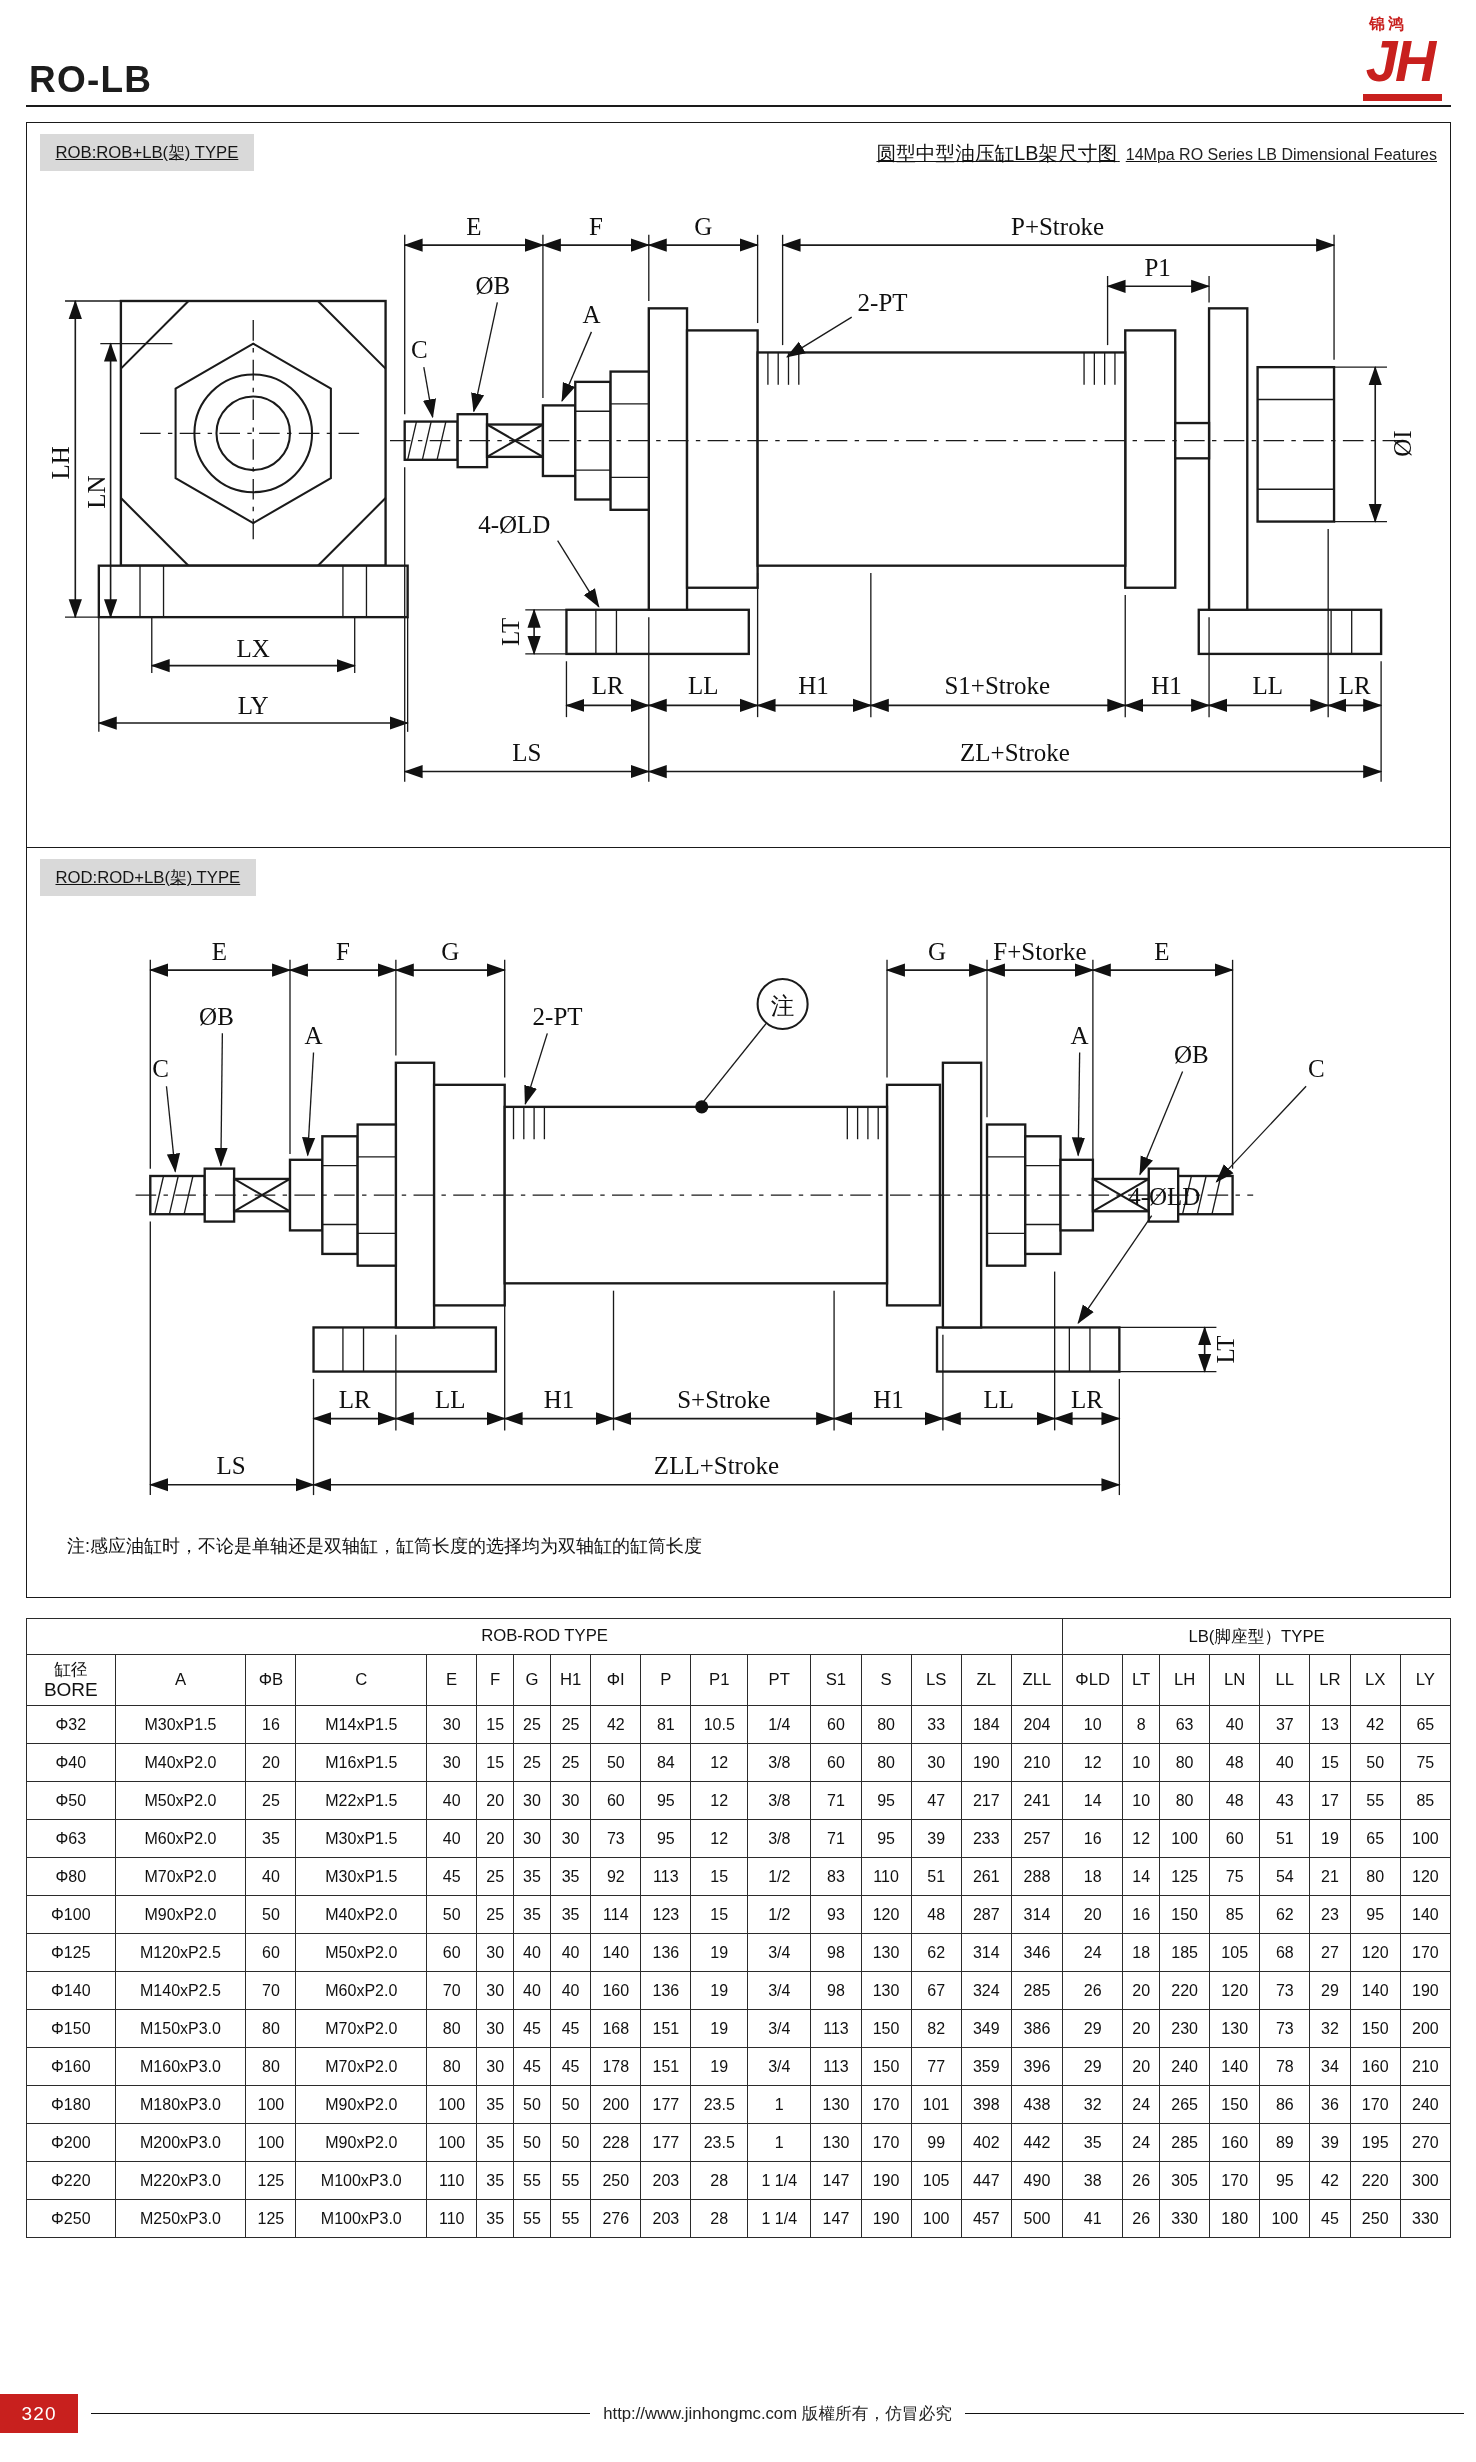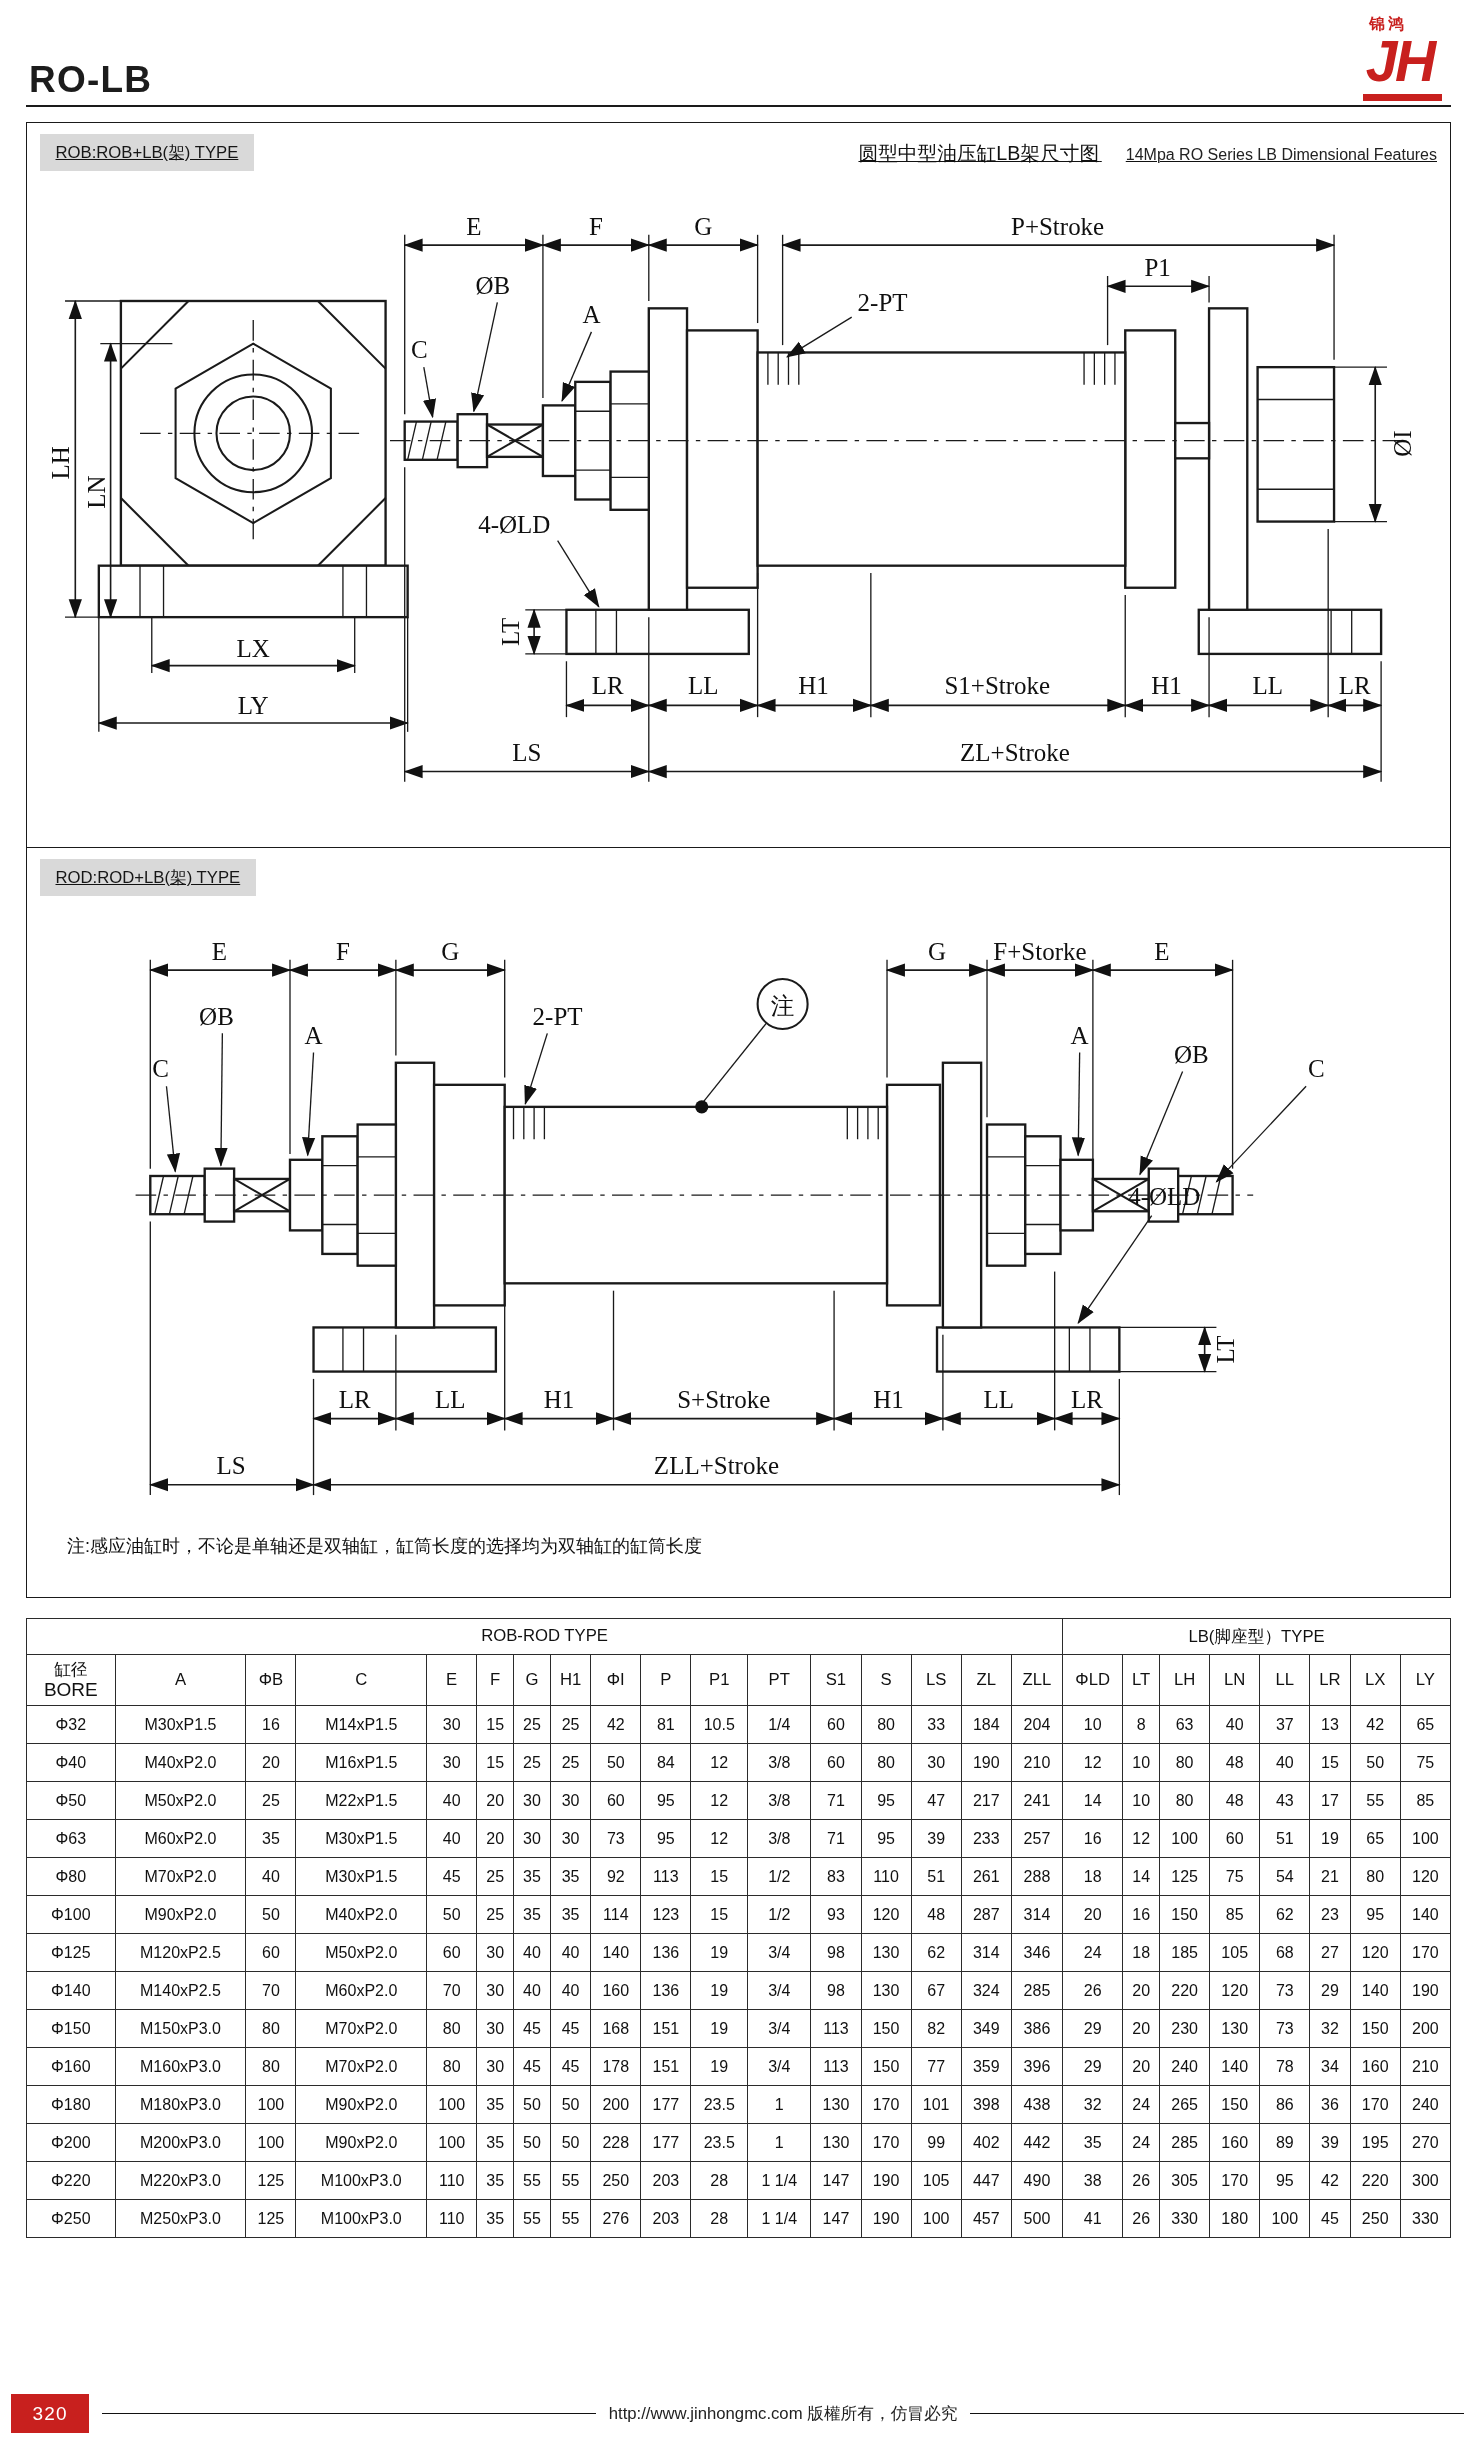"14Mpa RO Series LB Dimensional" .sec-title .en { margin-left: 24px -> 6px }
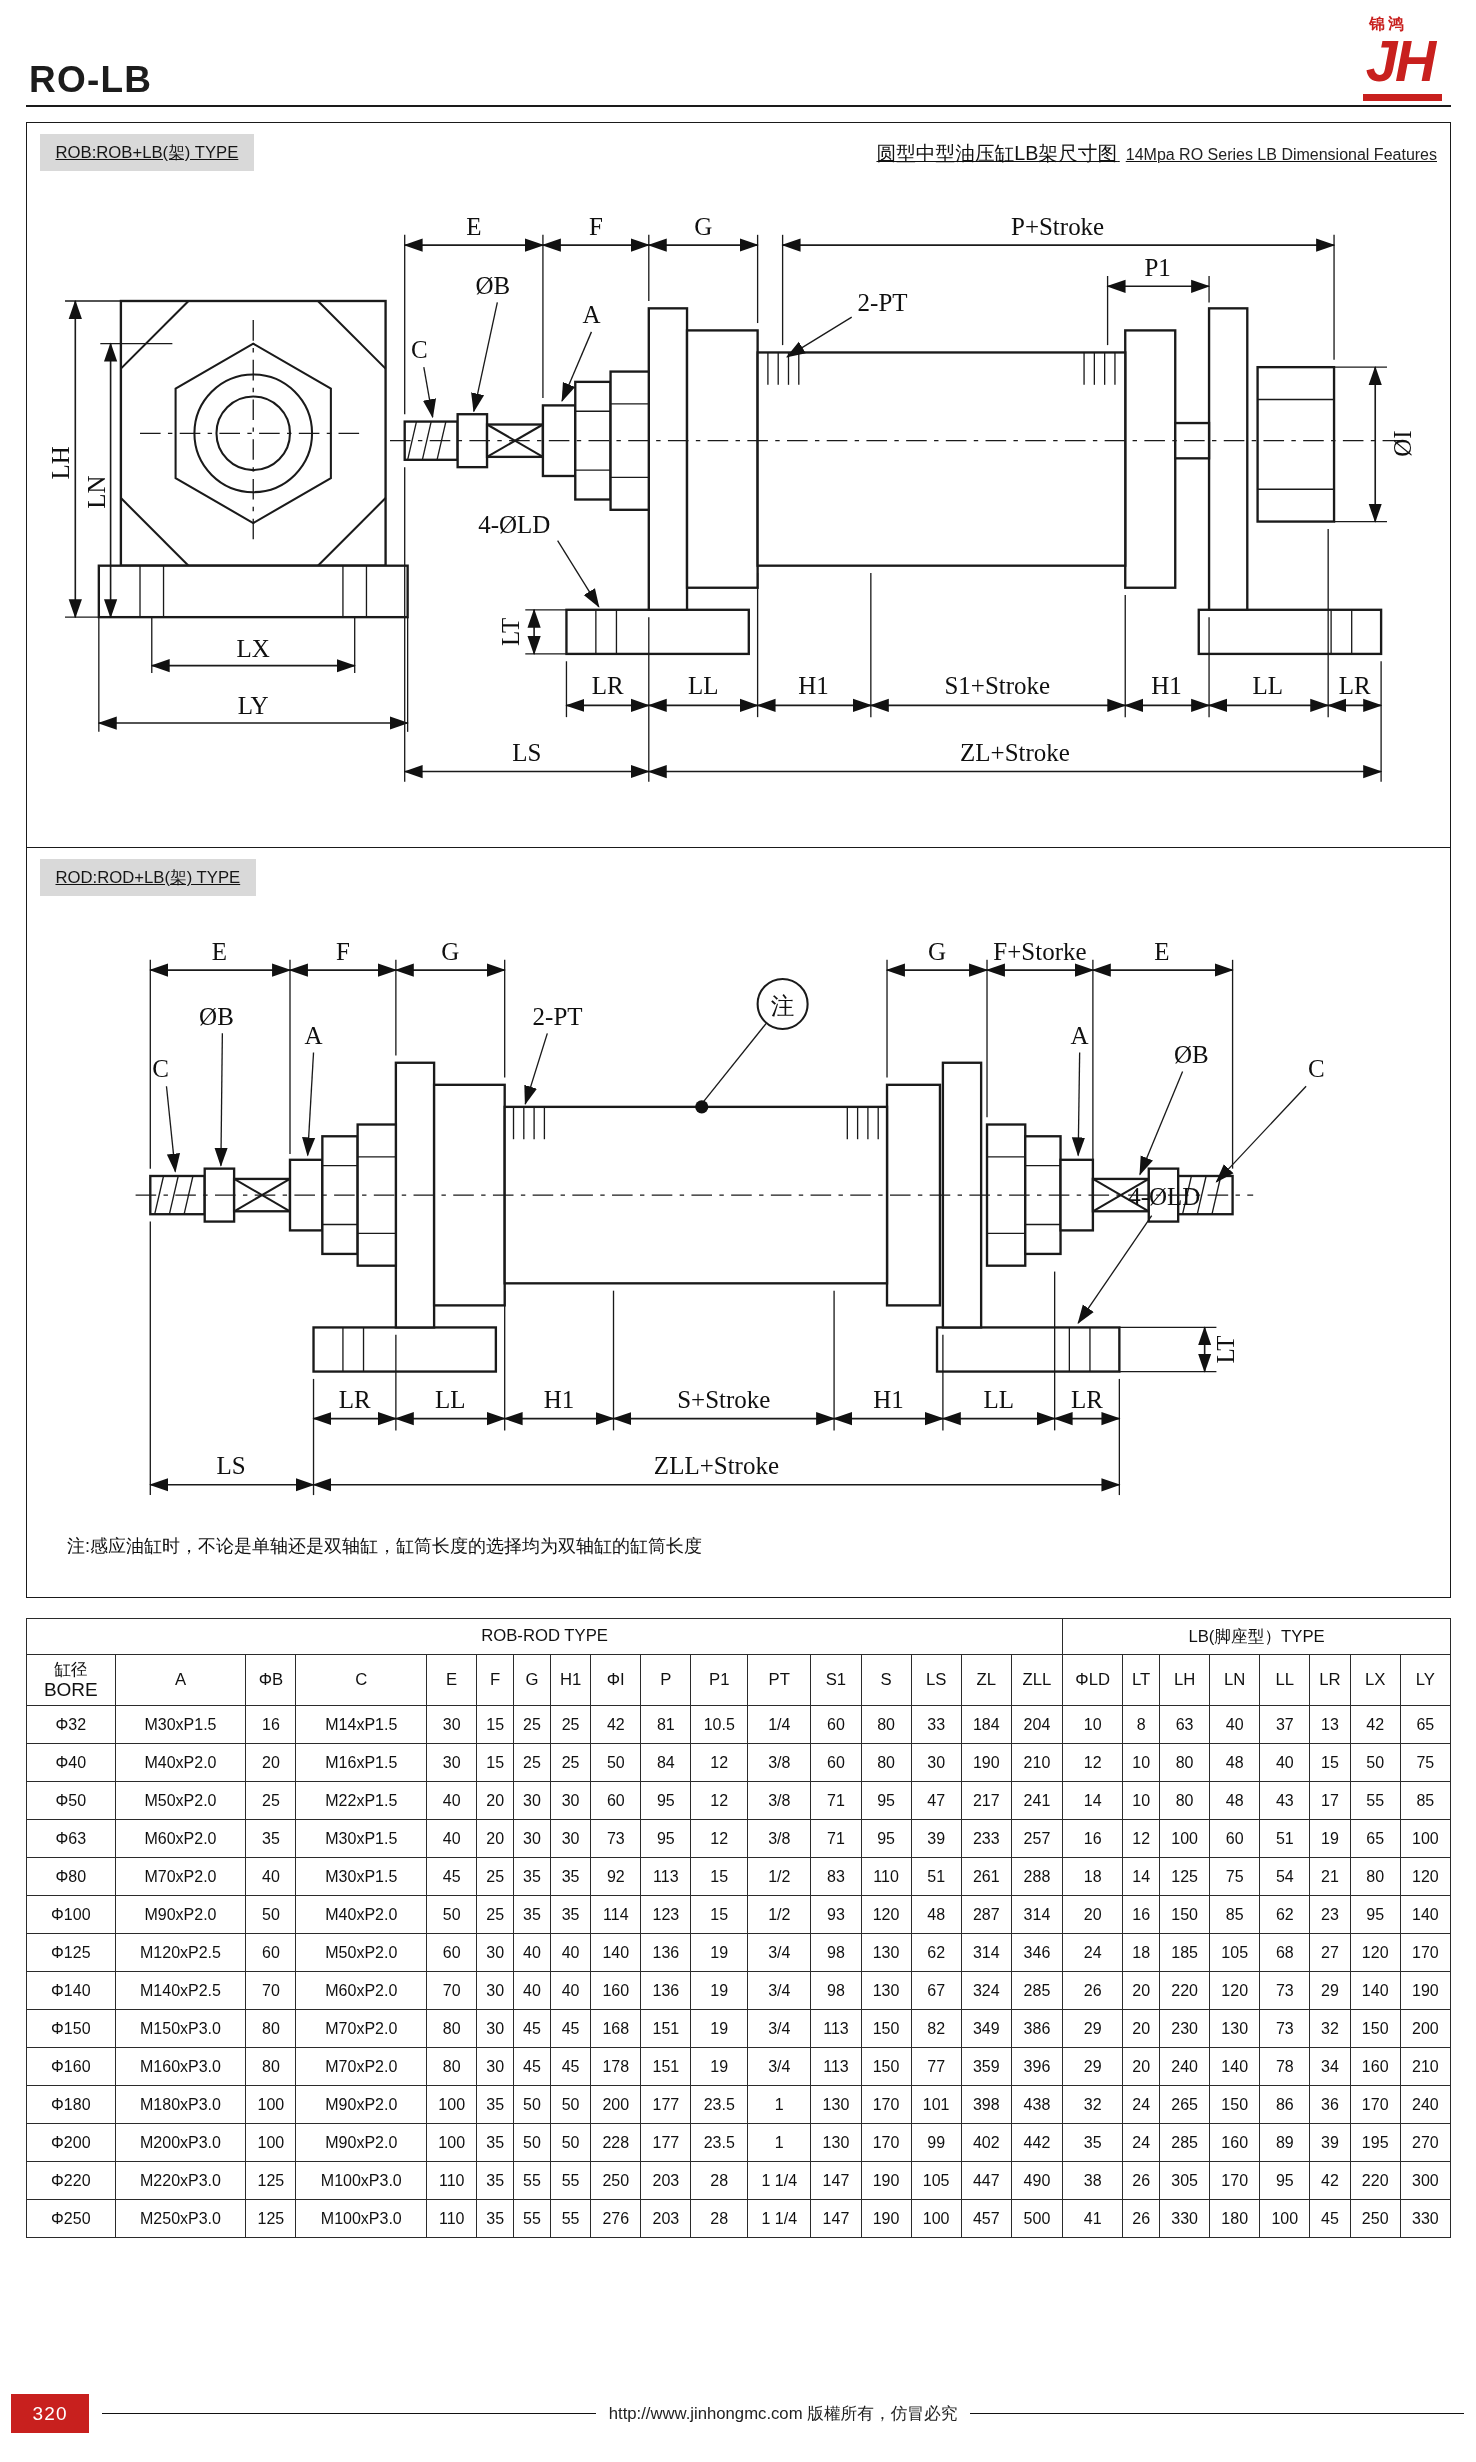"320" footer { left: 11px -> 0 }
